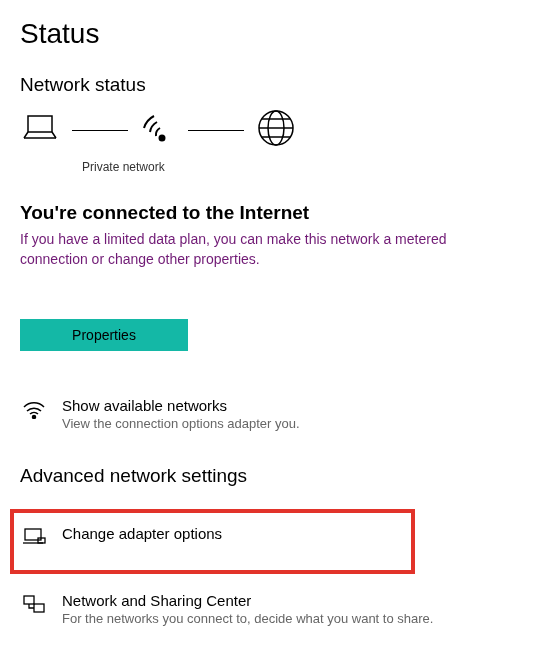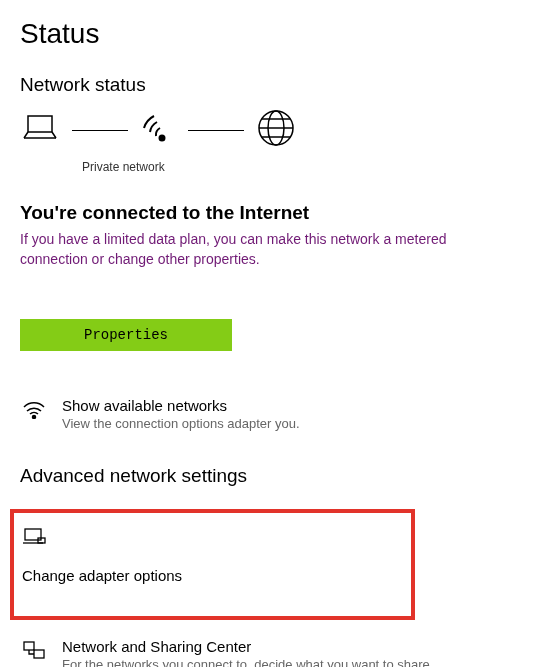"Properties" .flat-button { background: #84cc16 -> #14b8a6; font-family: Liberation Mono, monospace -> Liberation Sans, sans-serif; width: 212px -> 168px }
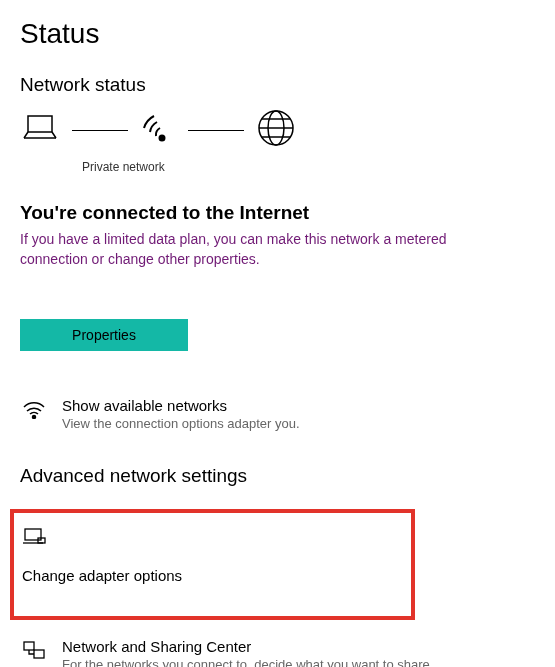"Change adapter options" .highlight .link-row { flex-direction: column -> none; margin-bottom: 16px -> 5px }
